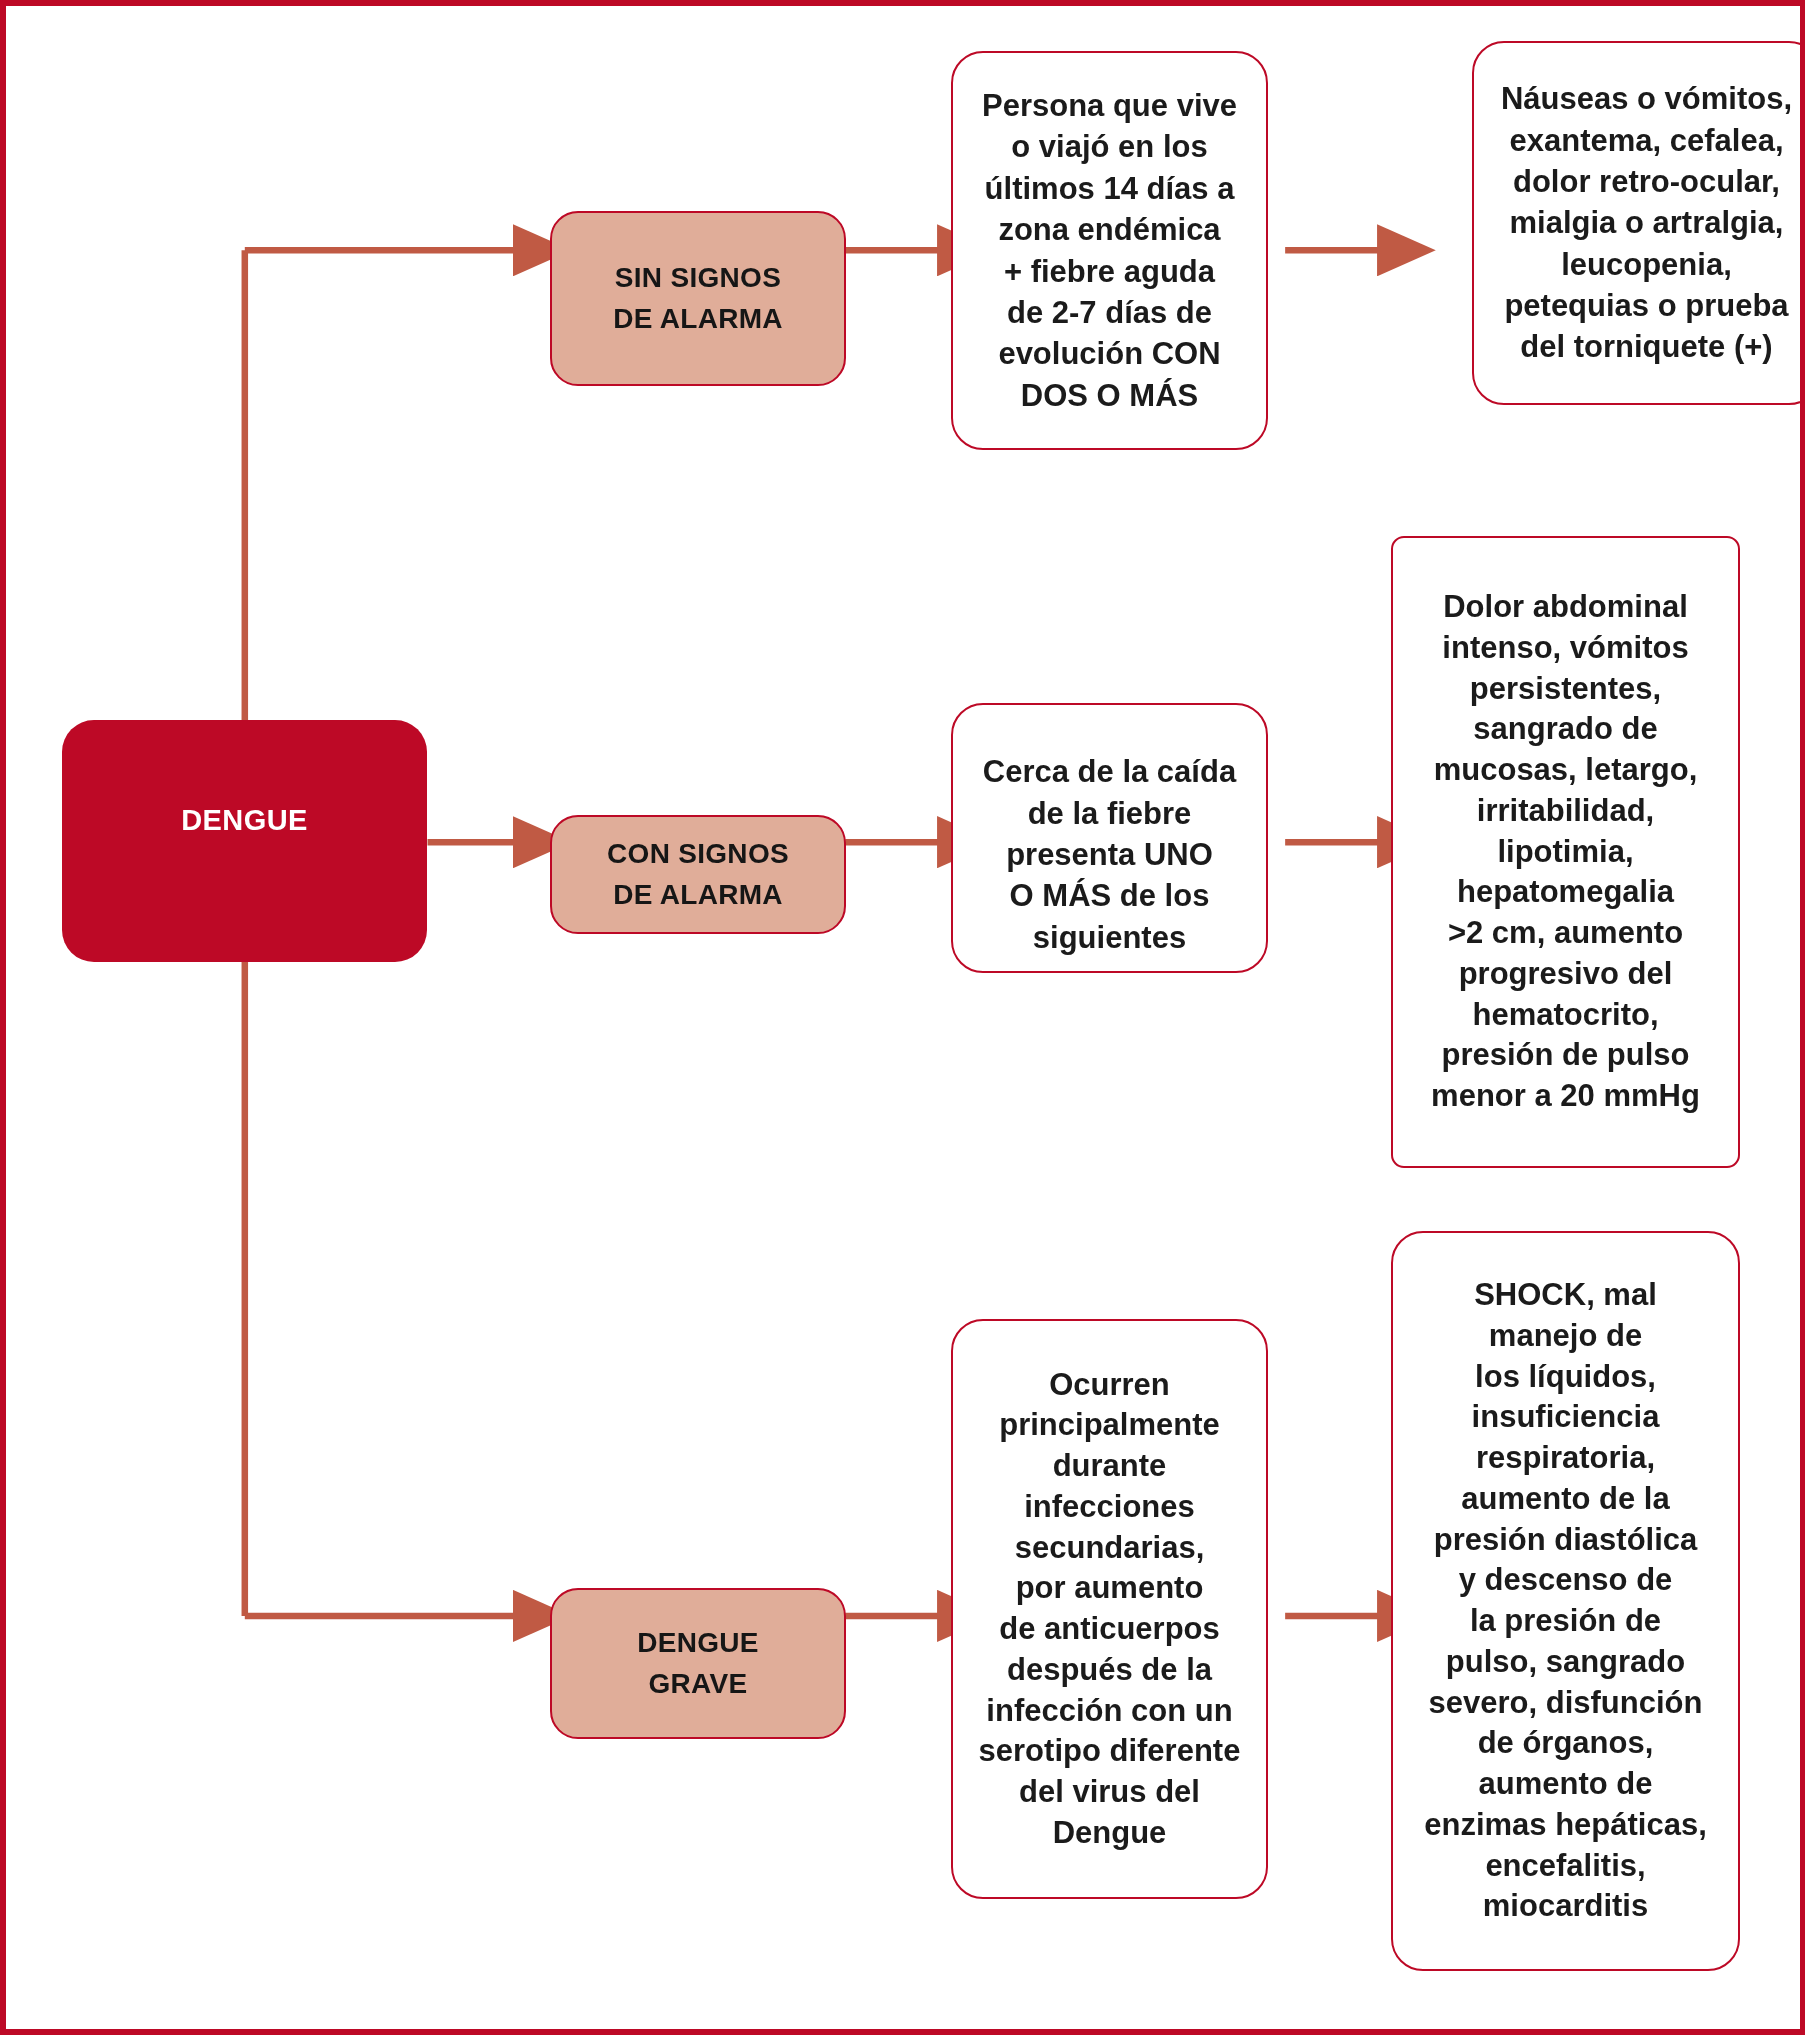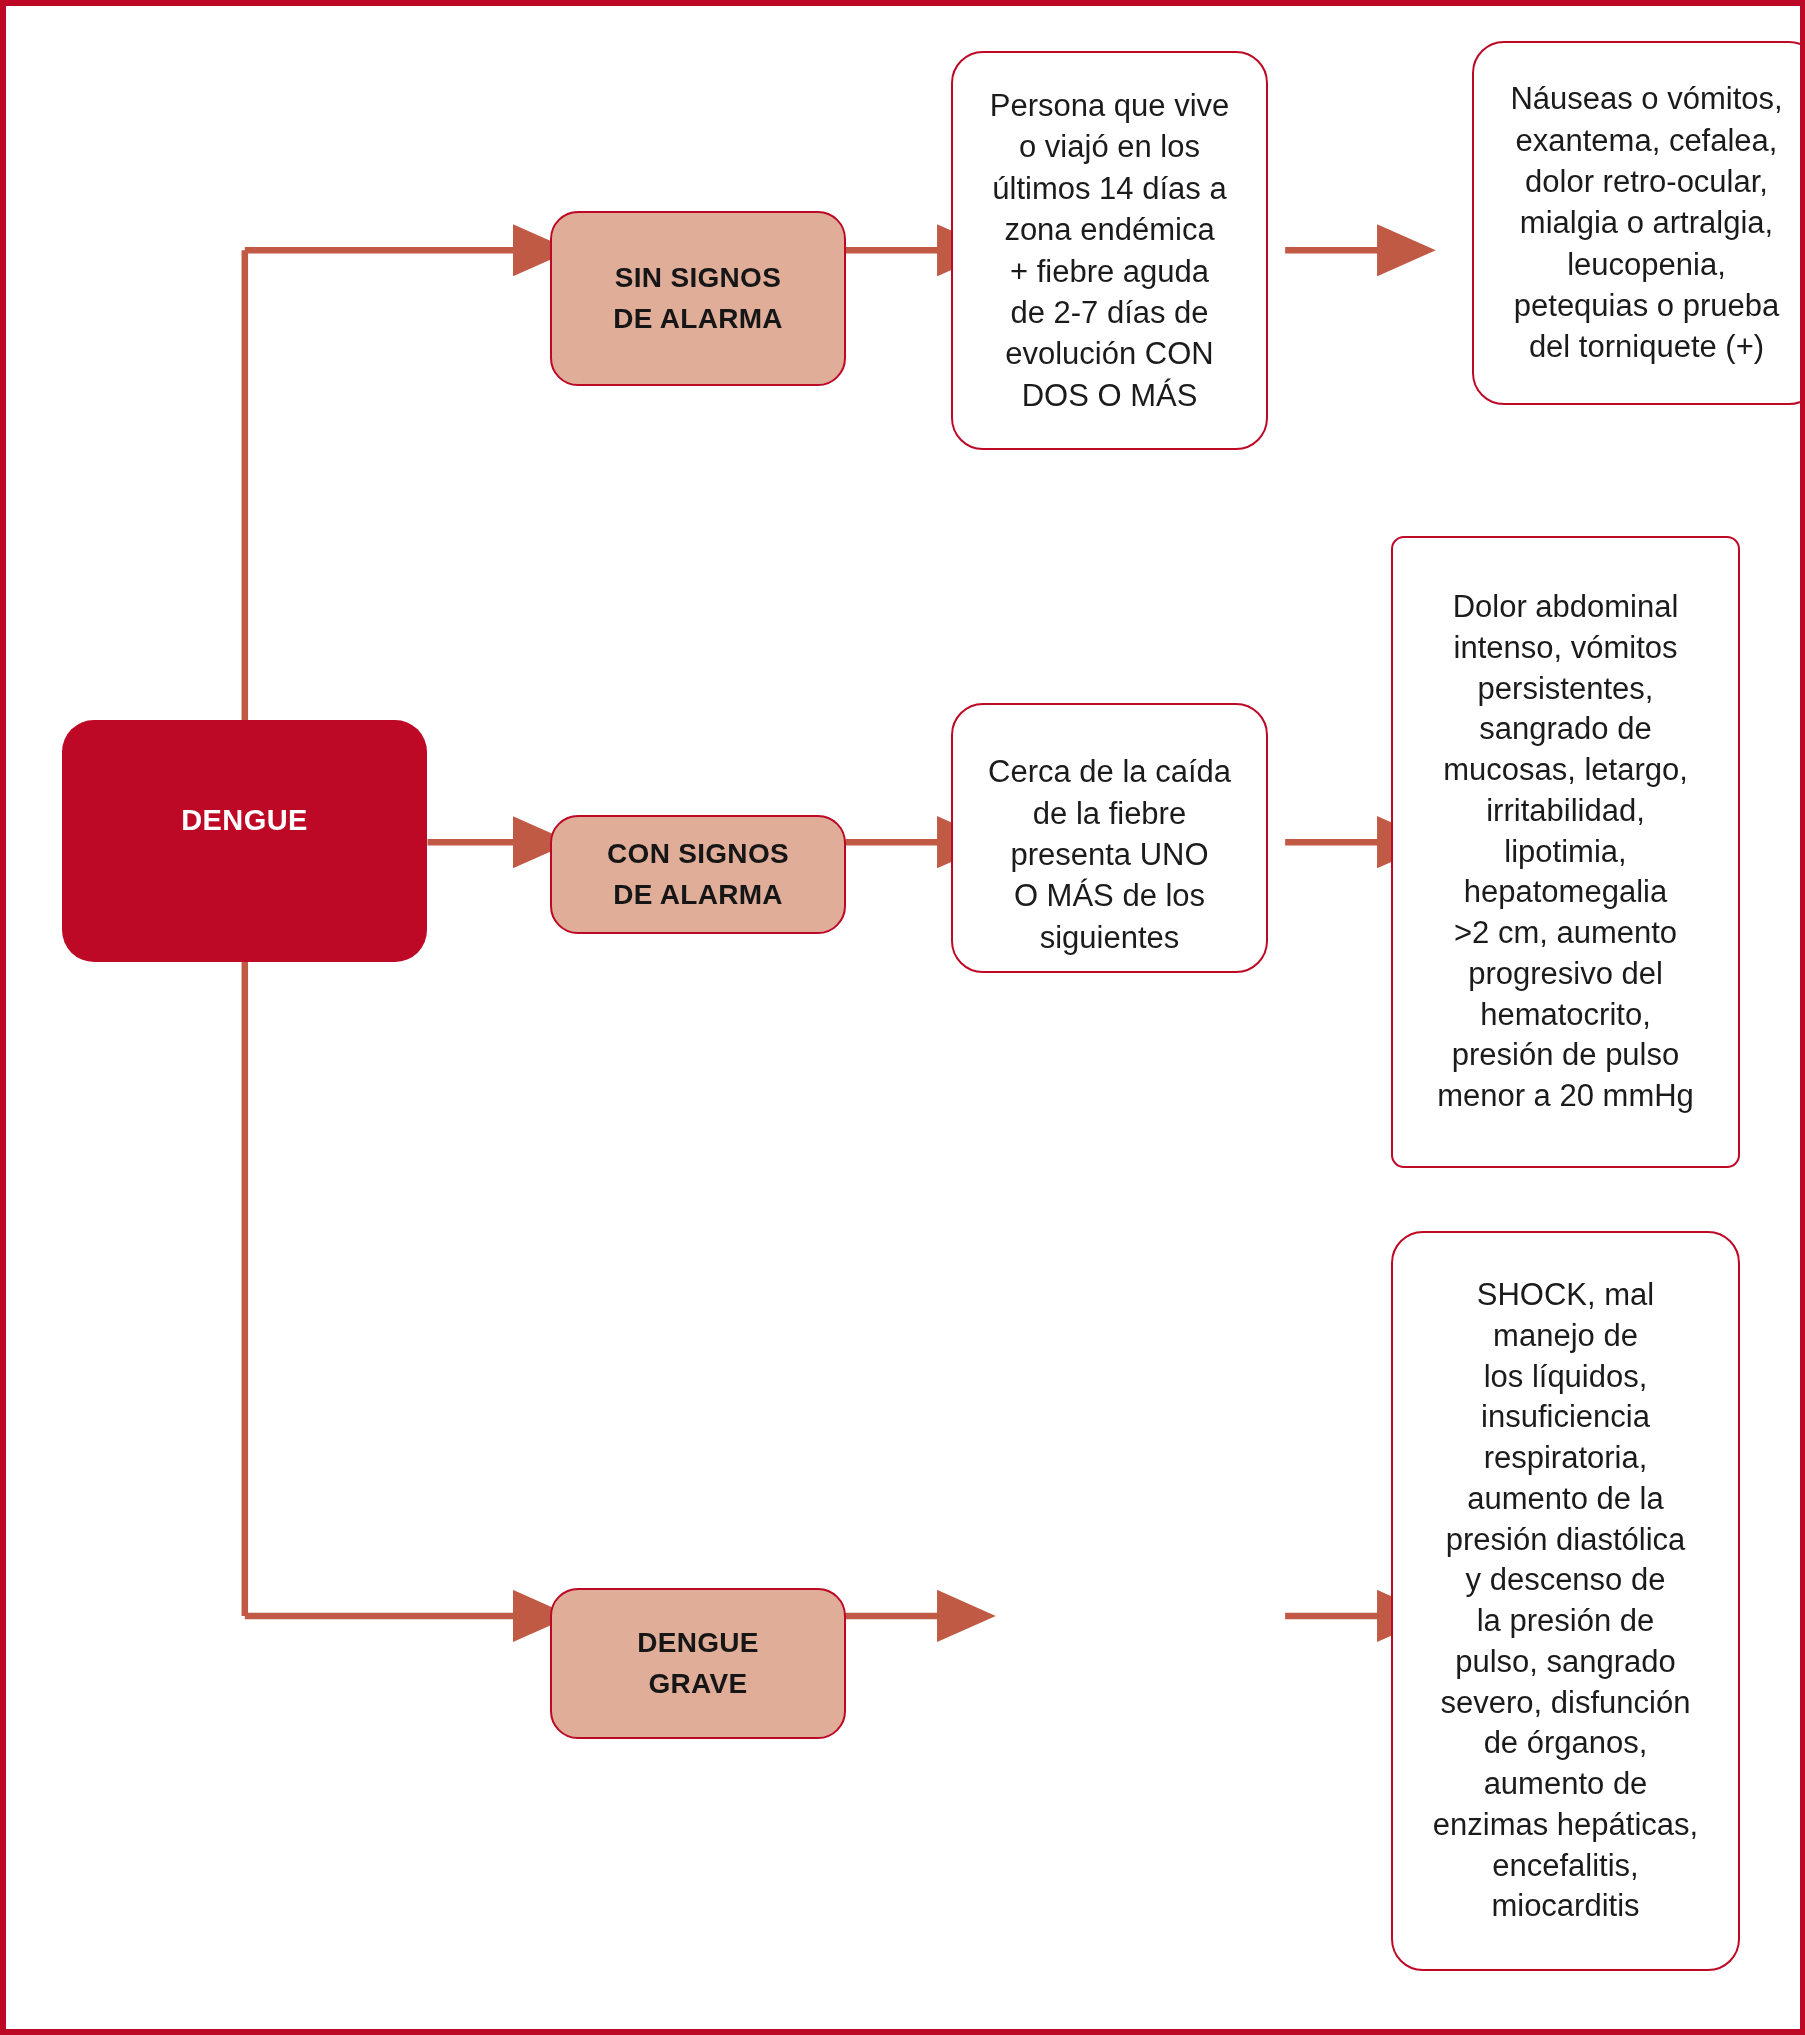"Persona que vive" .node-detail { font-weight: normal -> bold }
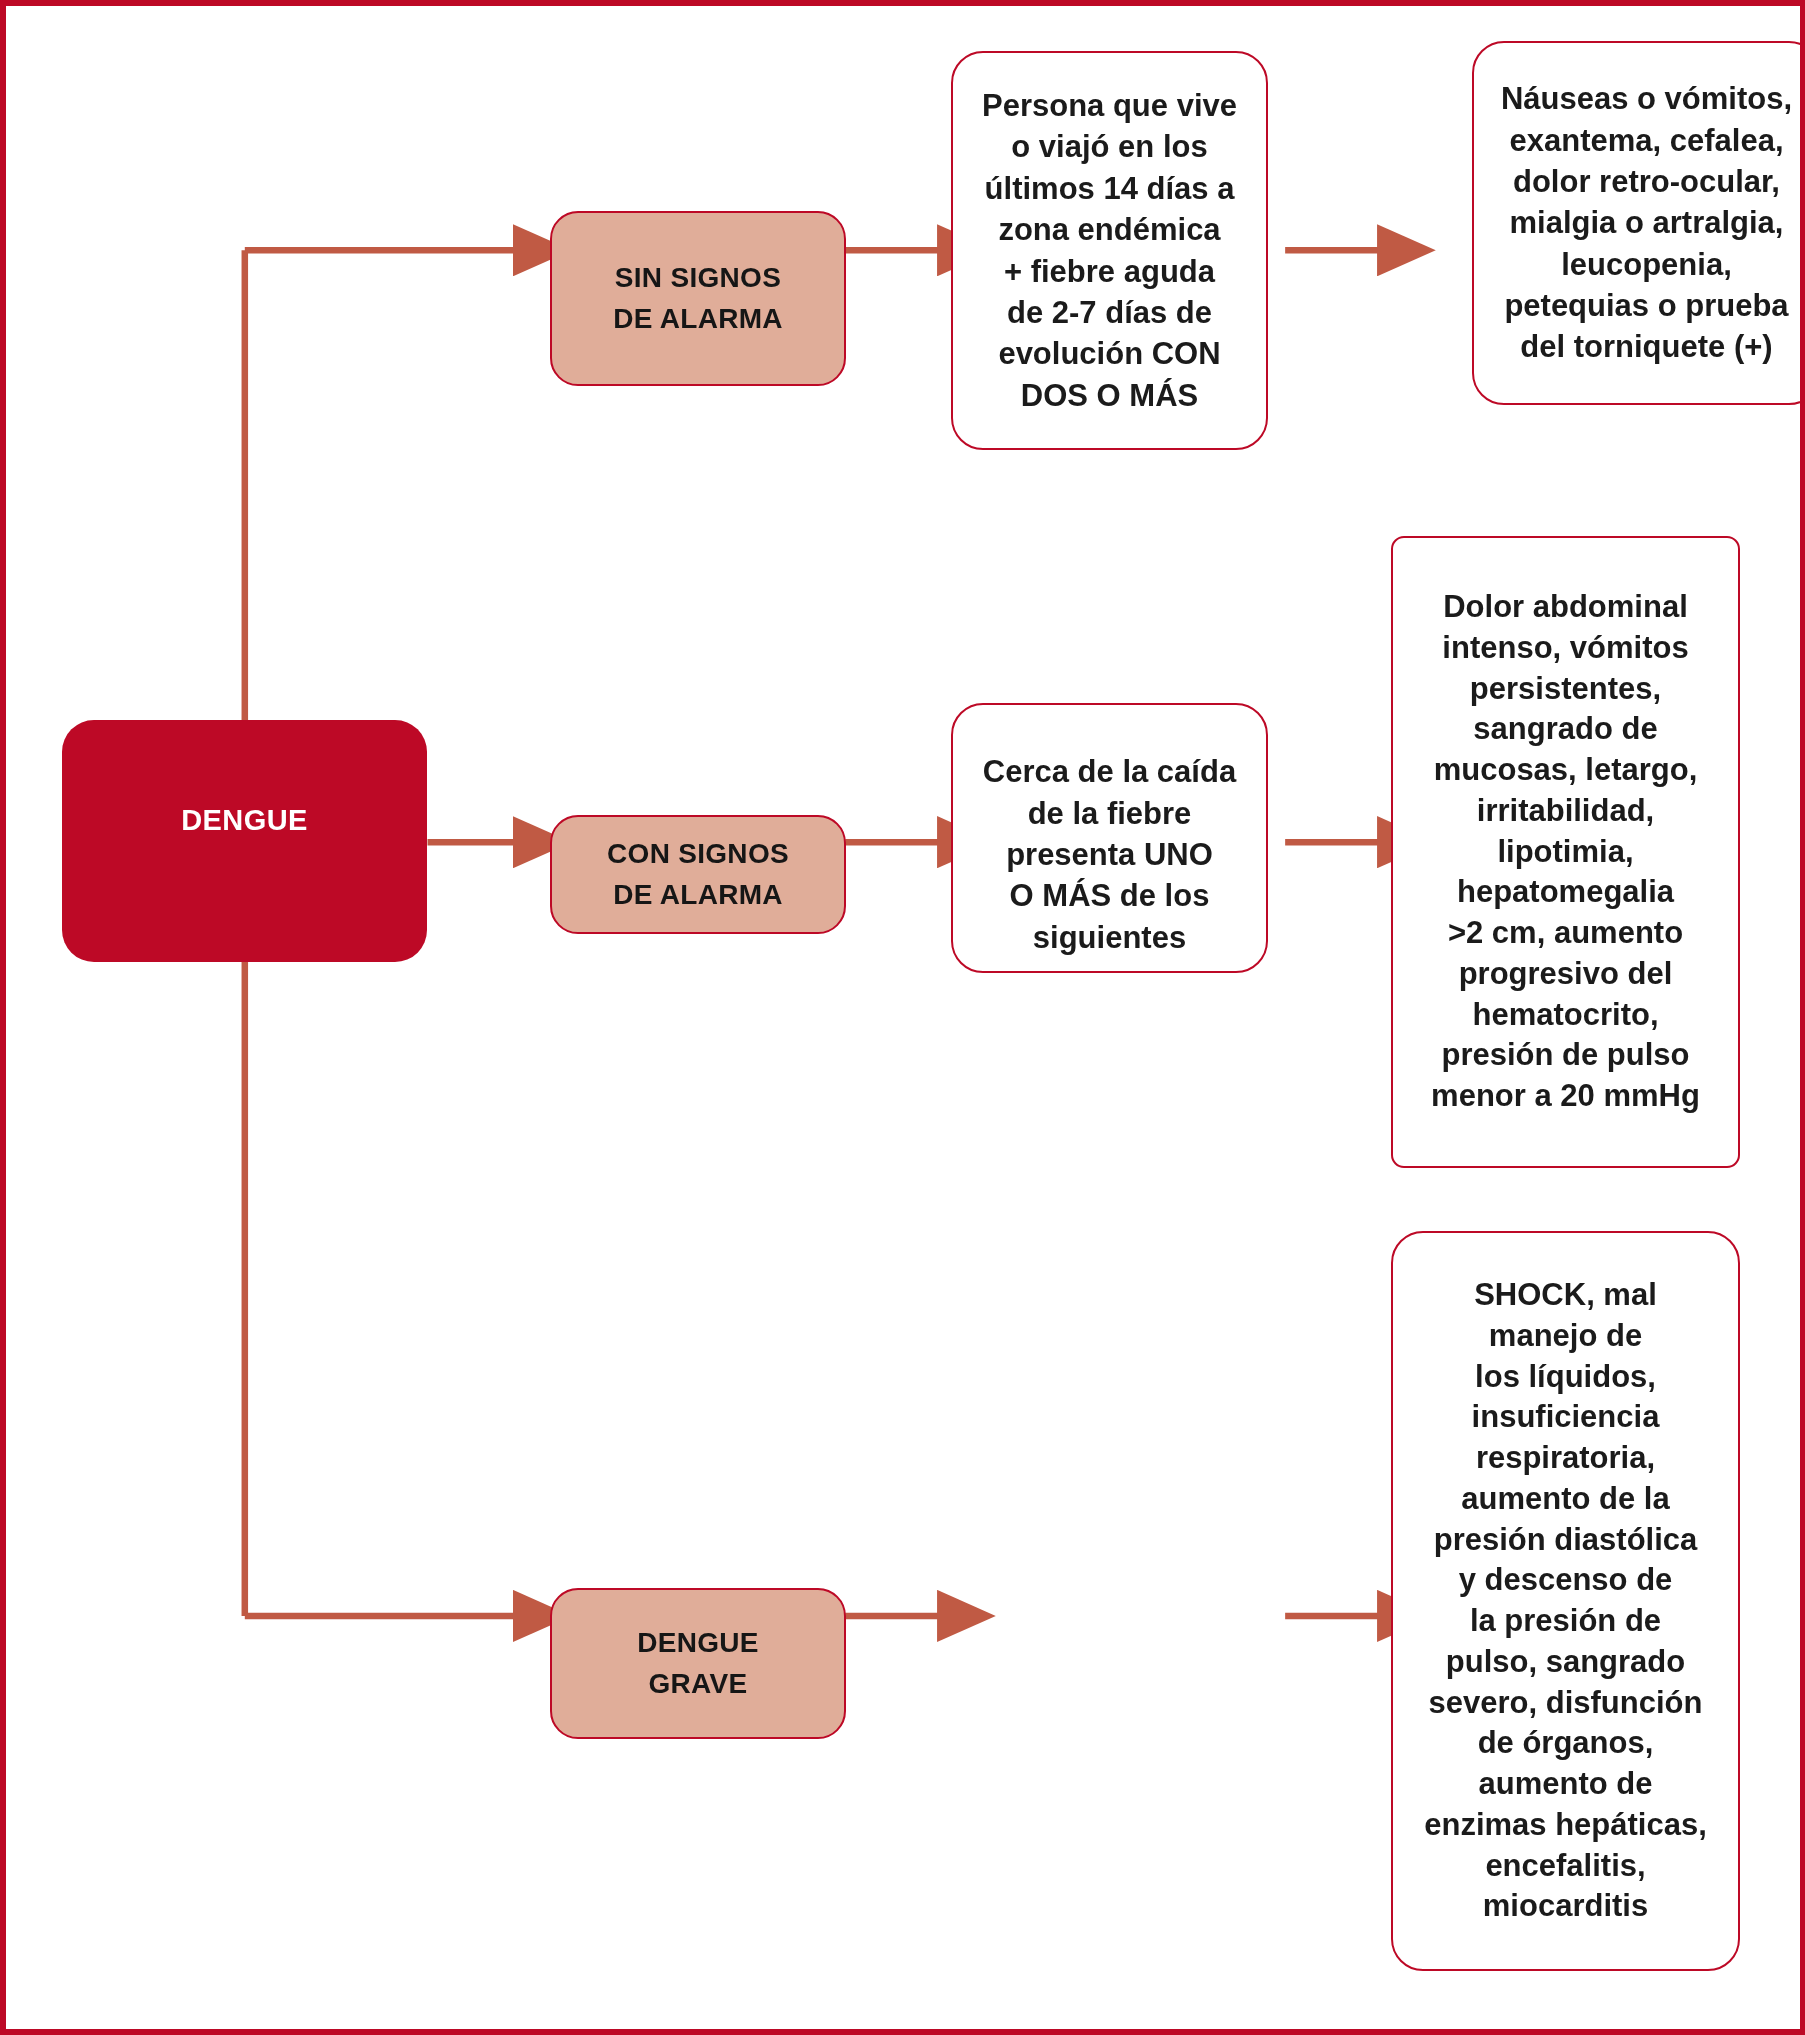"Ocurren" div.node { html: none -> <div> <div>Ocurren principalmente durante infecciones secundarias, por aumento de anticuerpos después de la infección con un serotipo diferente del virus del Dengue</div> </div> }
